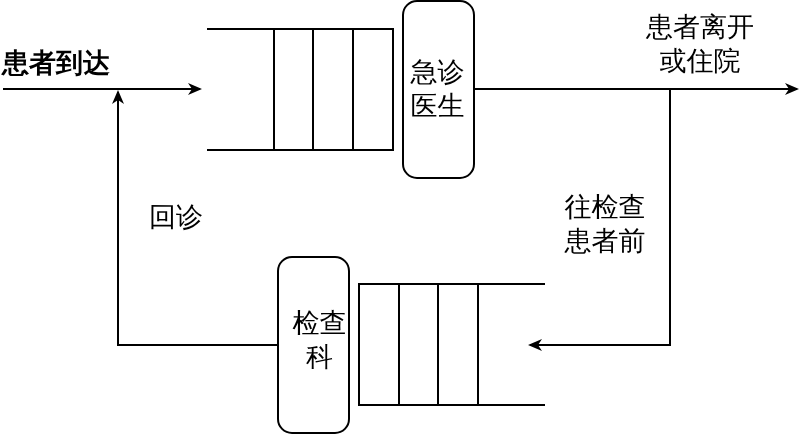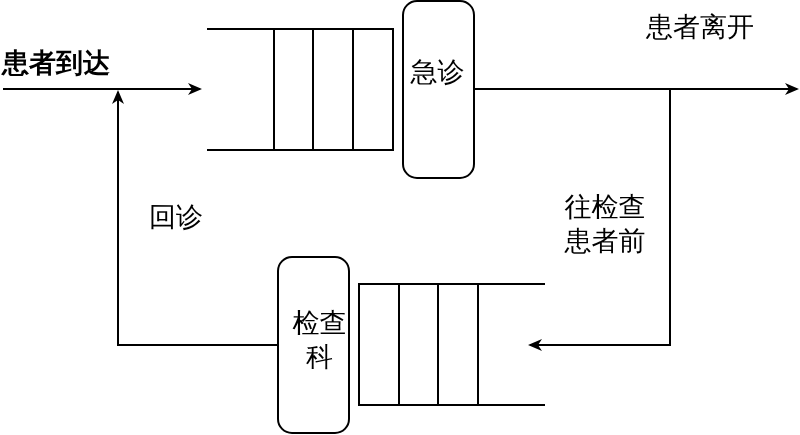"或住院" div { html: none -> <div>或住院</div> }
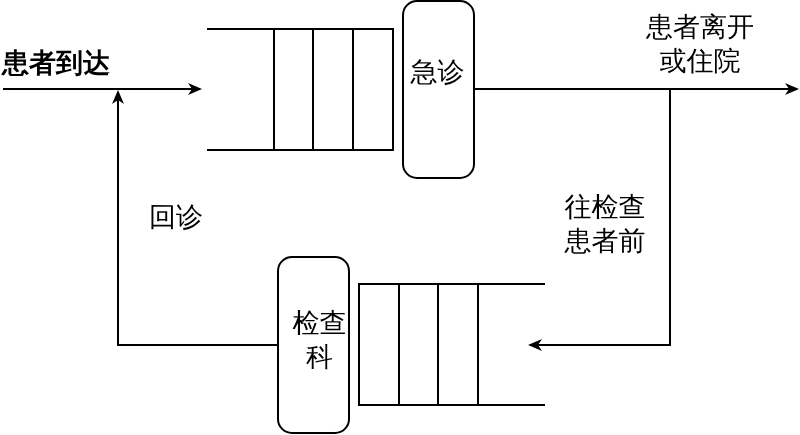"医生" div { html: none -> <div>医生</div> }
